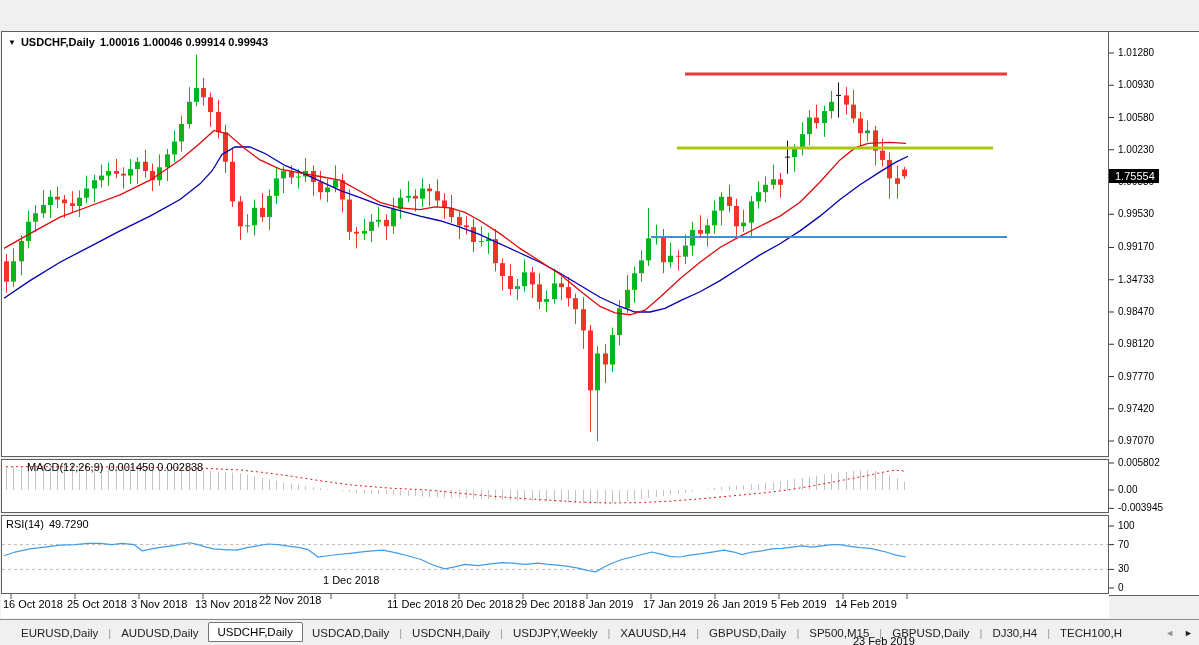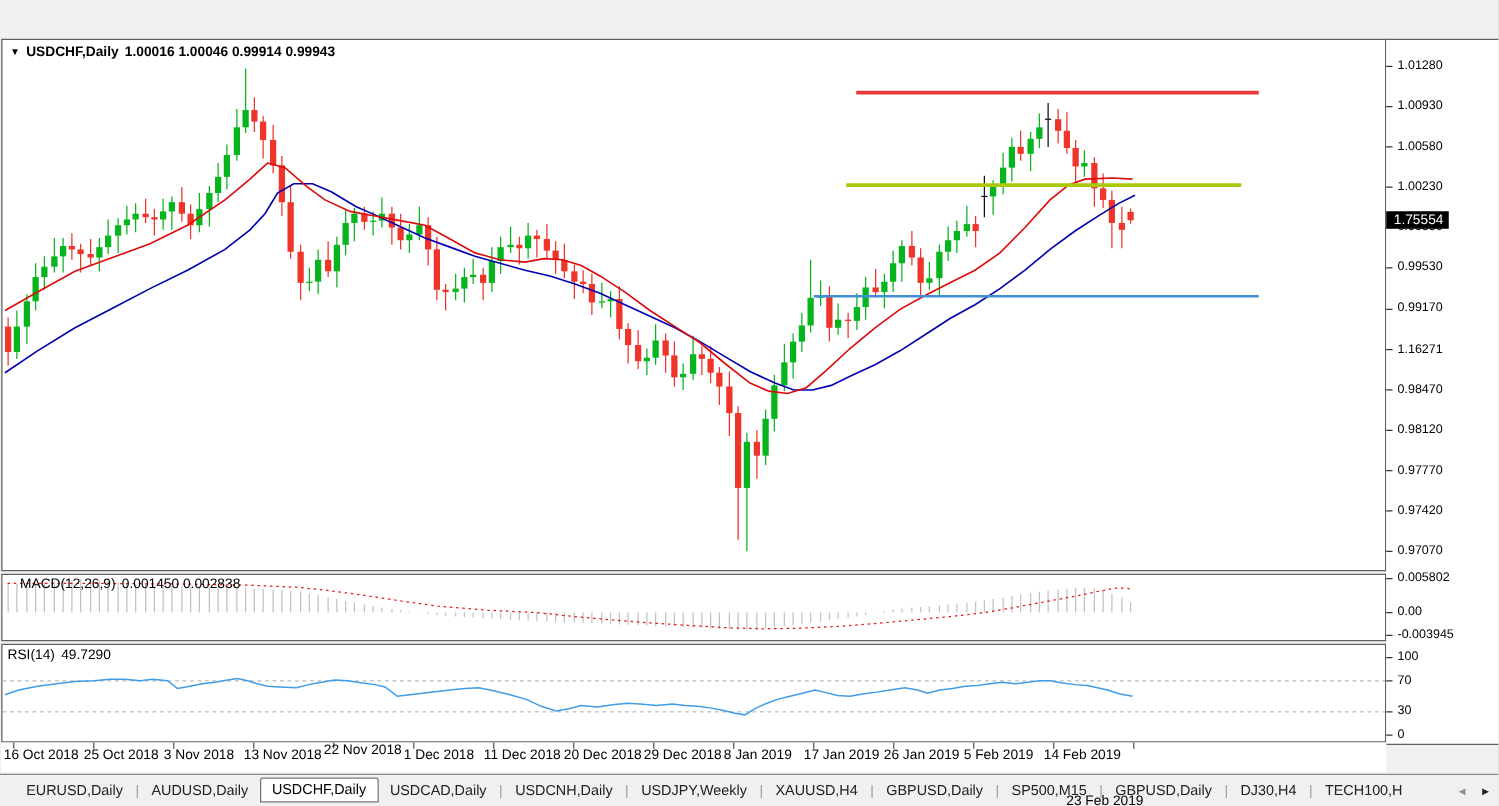"1.16271" div.axis-label { text: 1.16271 -> 1.34733 }
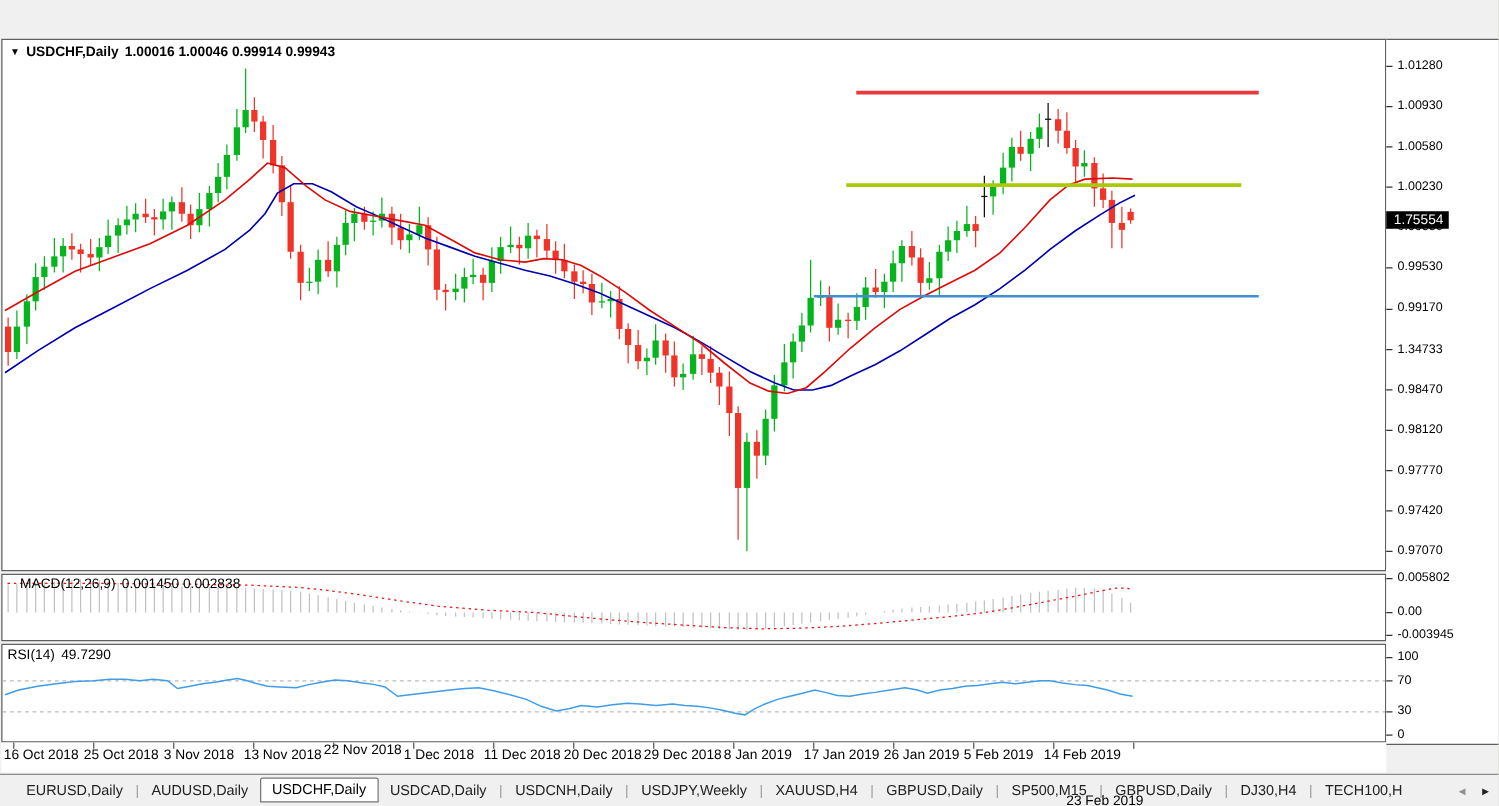"MACD(12,26,9) 0.001450 0.002838" #macd-label { left: 4px -> 15px }
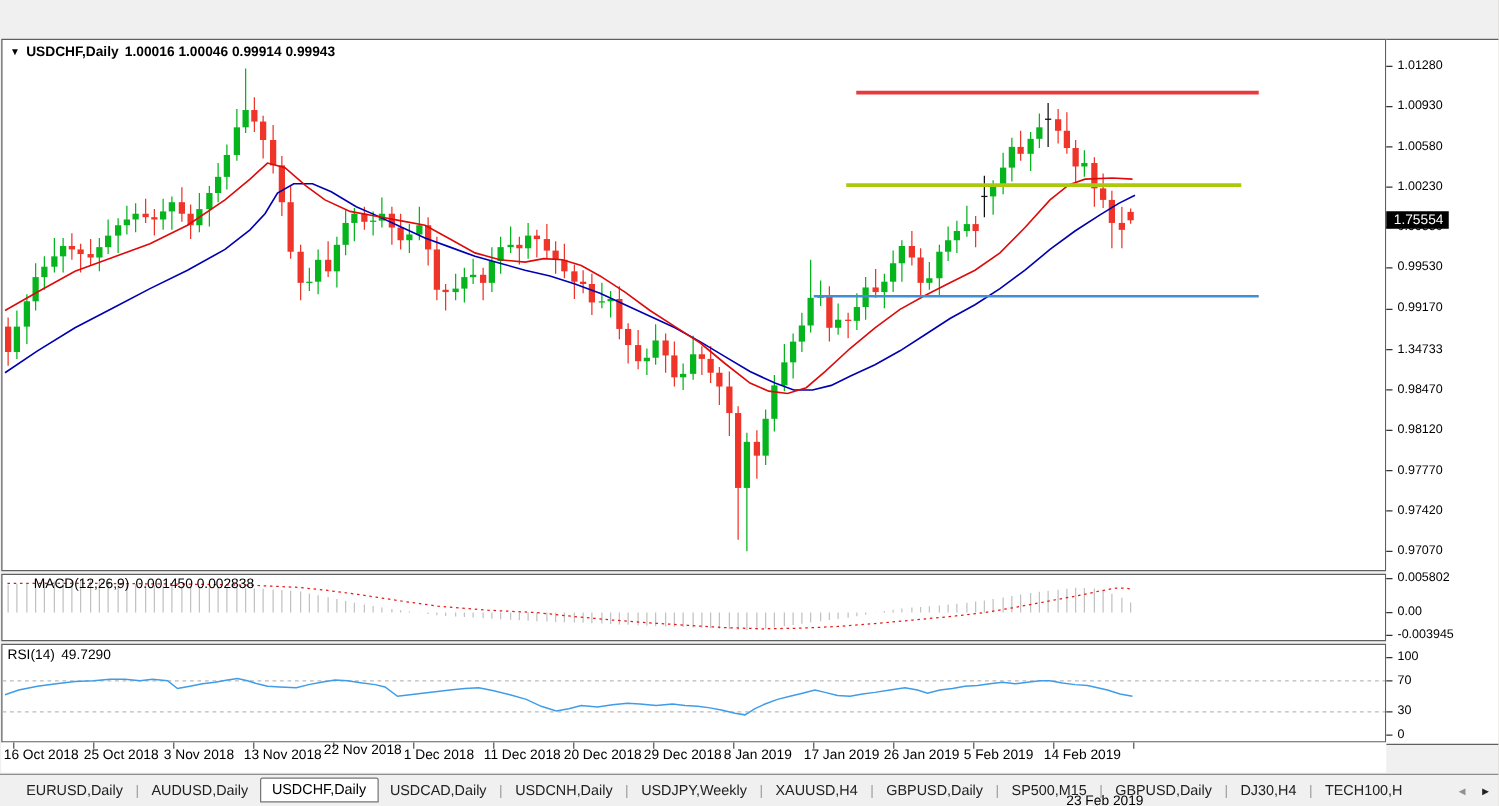"1 Dec 2018" div.date-label { top: 598px -> 574px }
